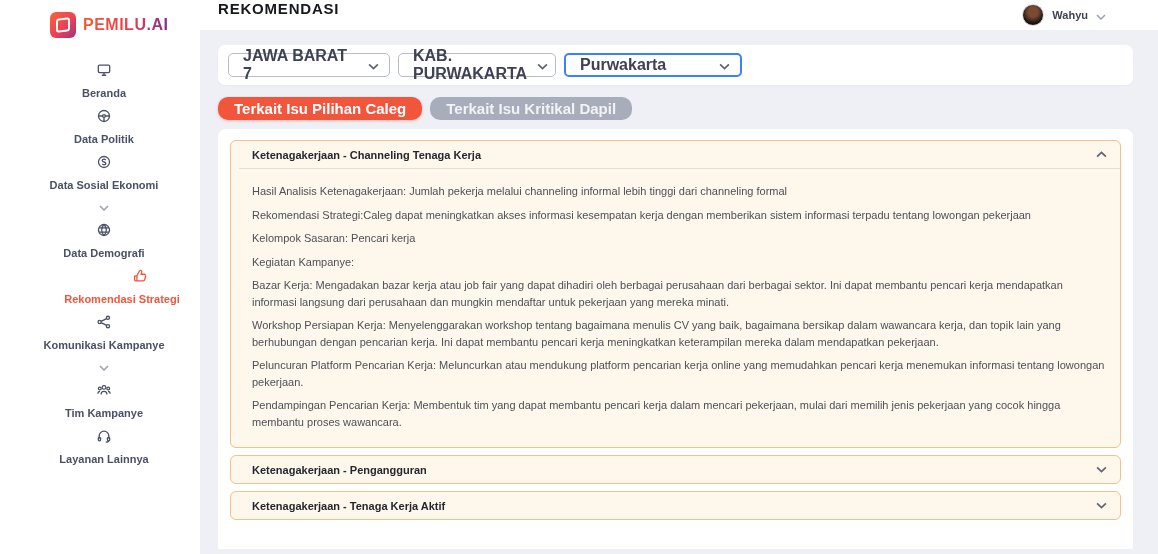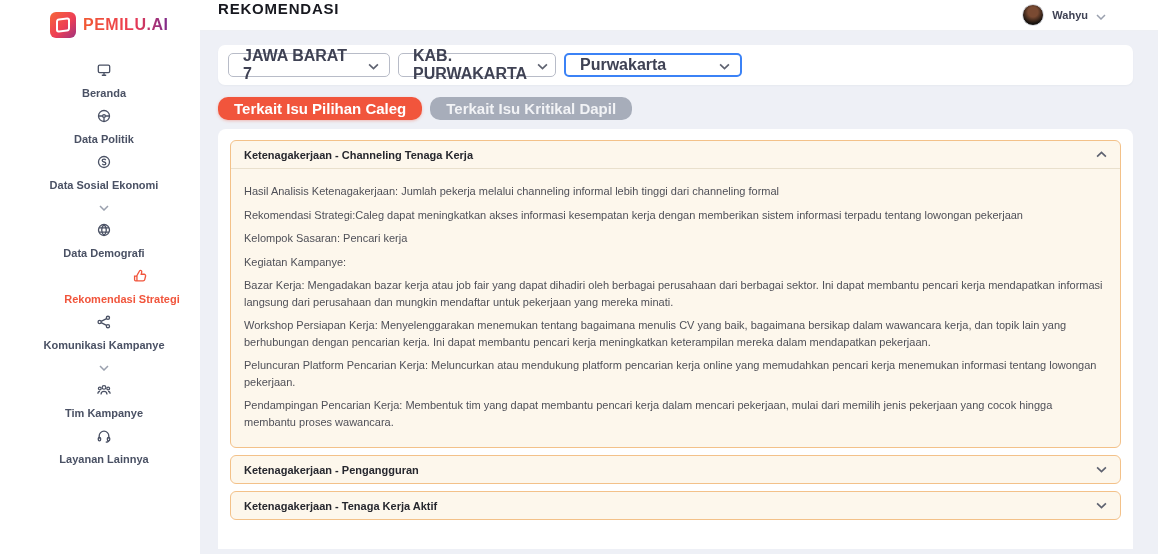"Ketenagakerjaan - Channeling Tenaga" .acc { padding-left: none -> 8px }
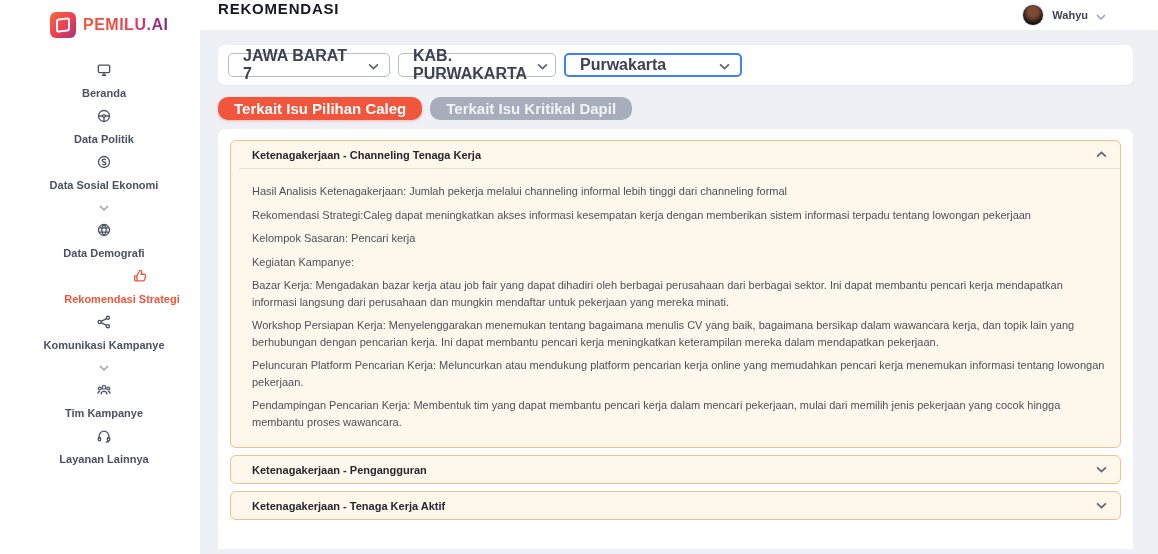"Workshop Persiapan Kerja:" p { text: menemukan -> workshop }
